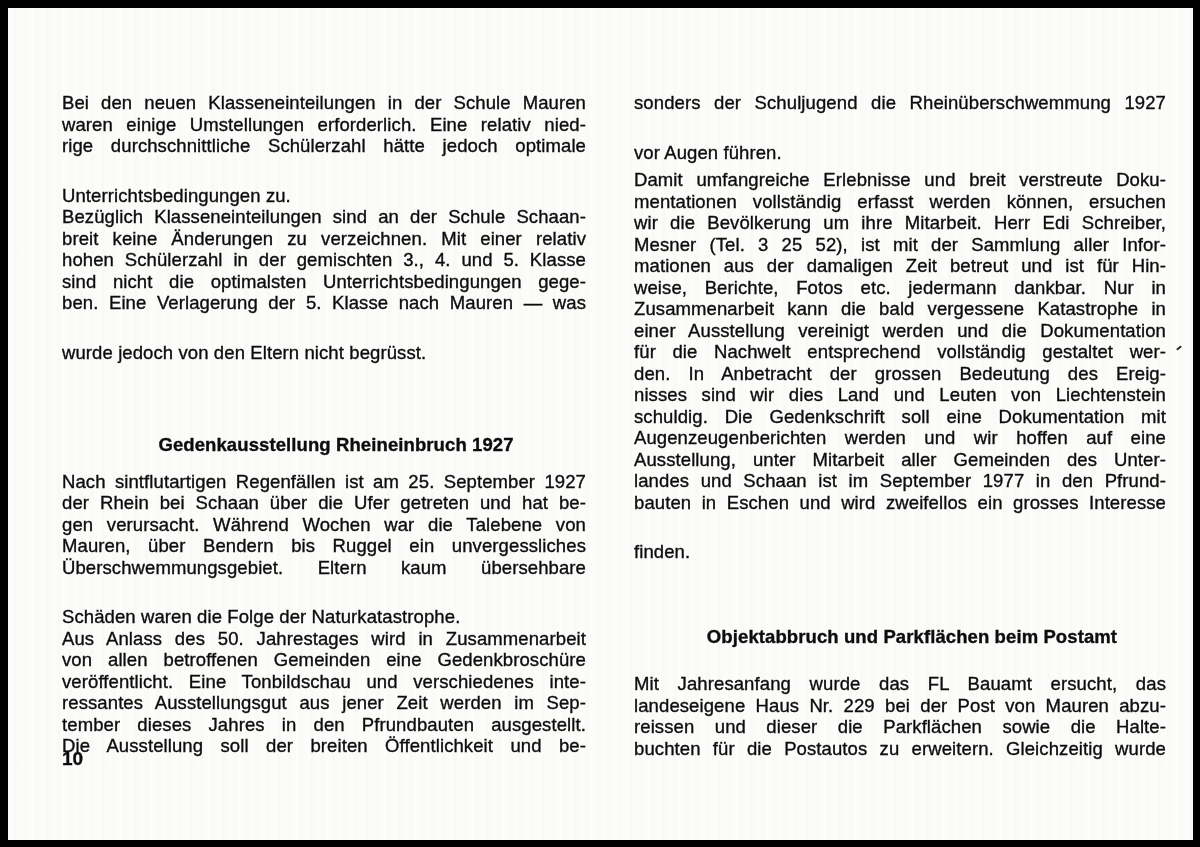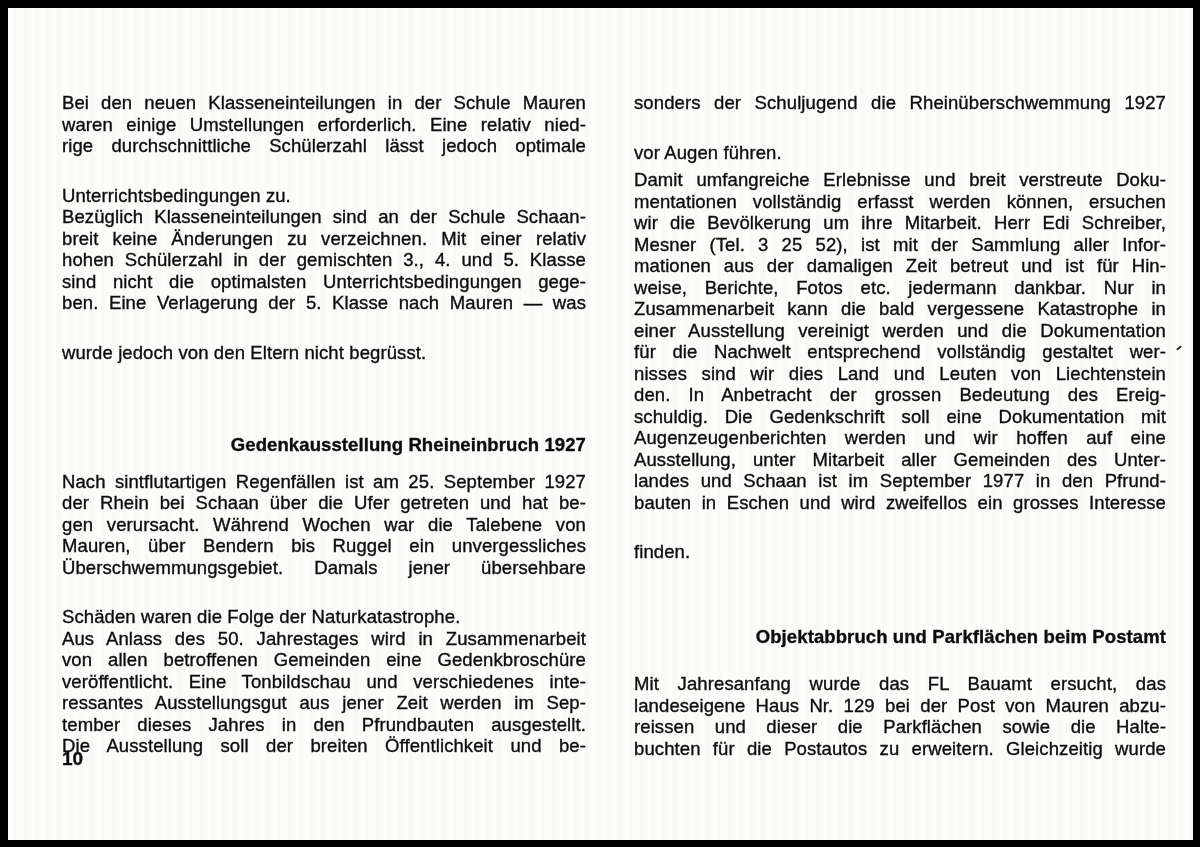"rige durchschnittliche Schülerzahl lässt" div.line { text: lässt -> hätte }
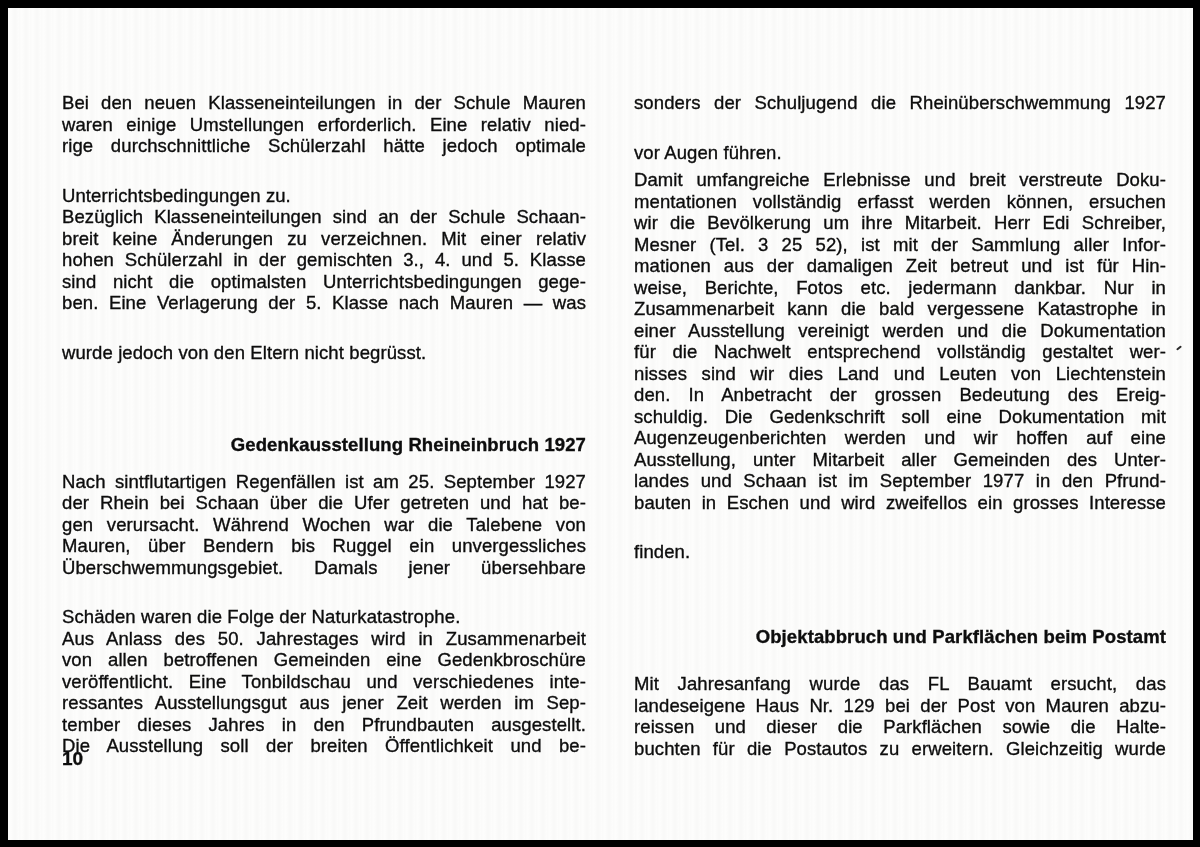"nisses sind wir dies Land" div.line { order: before "den. In Anbetracht der grossen" -> after "den. In Anbetracht der grossen" }
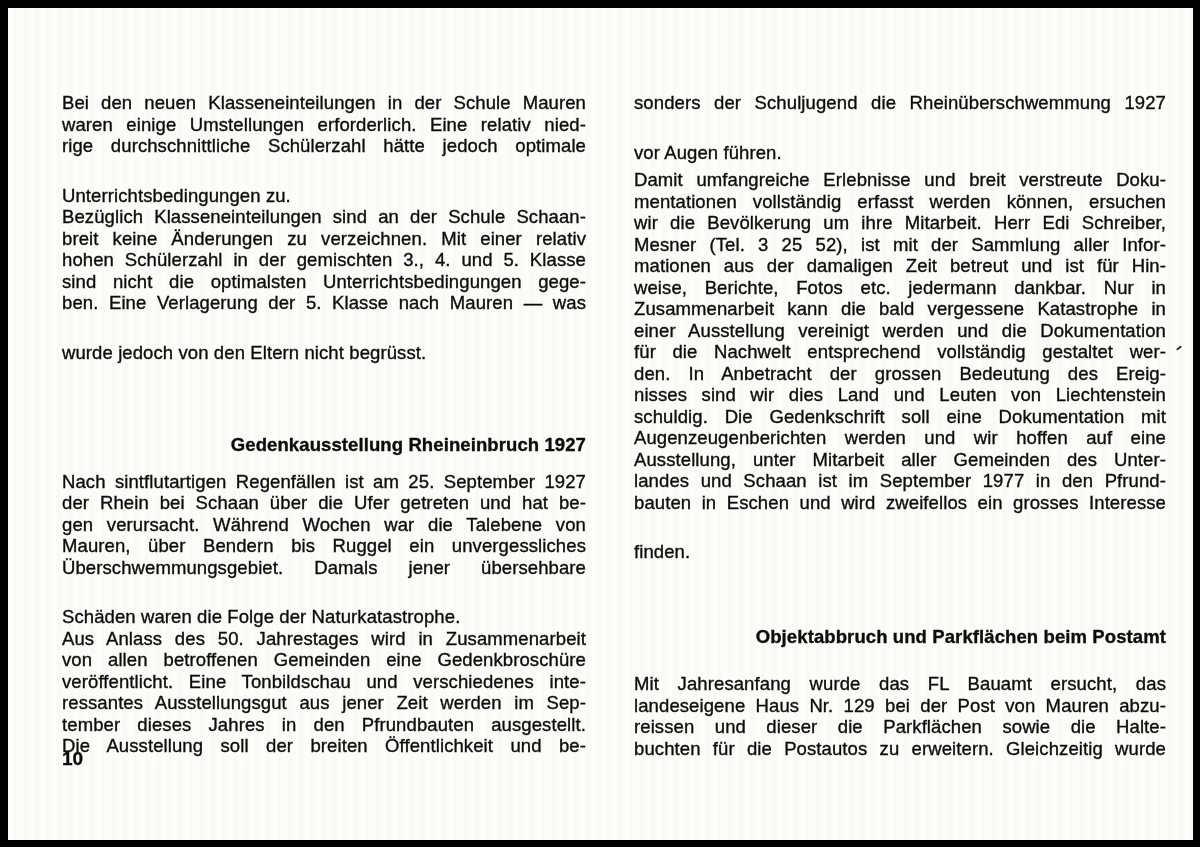"Gedenkausstellung Rheineinbruch 1927" .heading { text-align: right -> center }
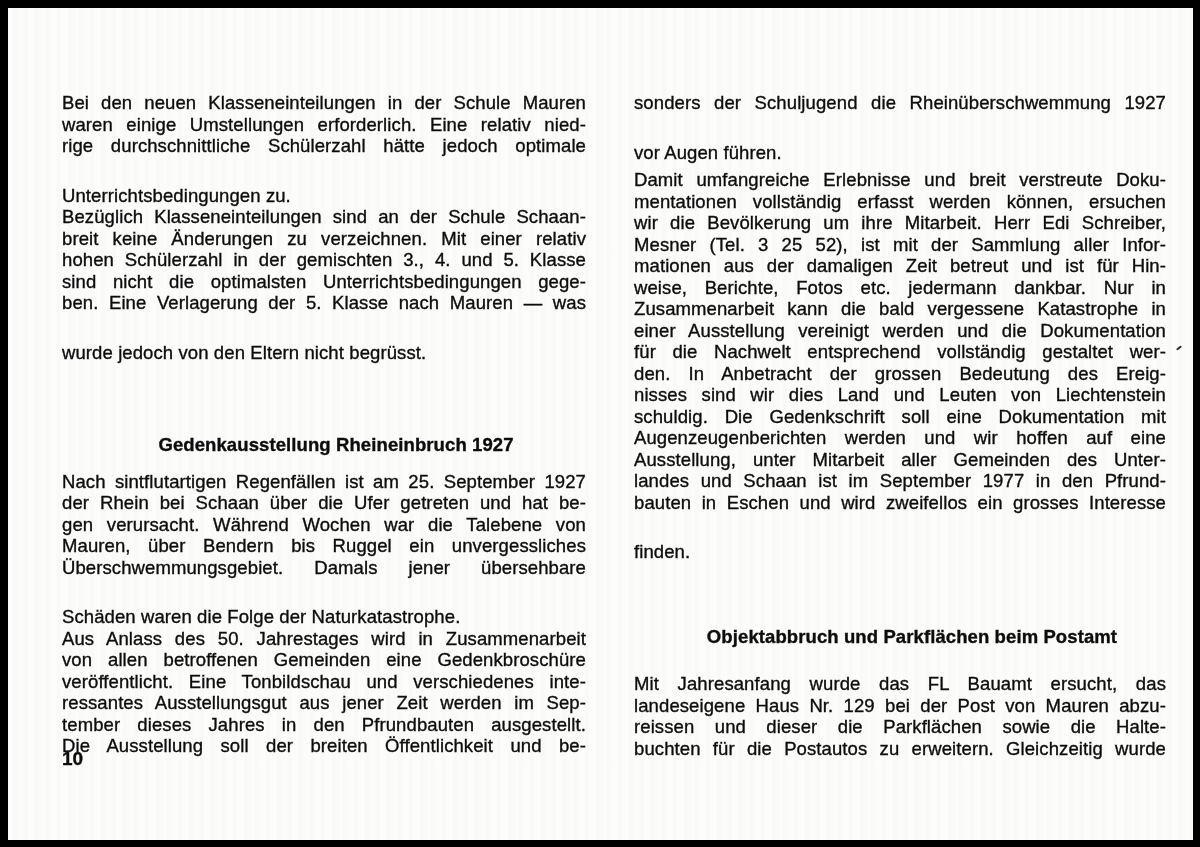"Überschwemmungsgebiet. Damals jener" div.line { text: Damals jener -> Eltern kaum }
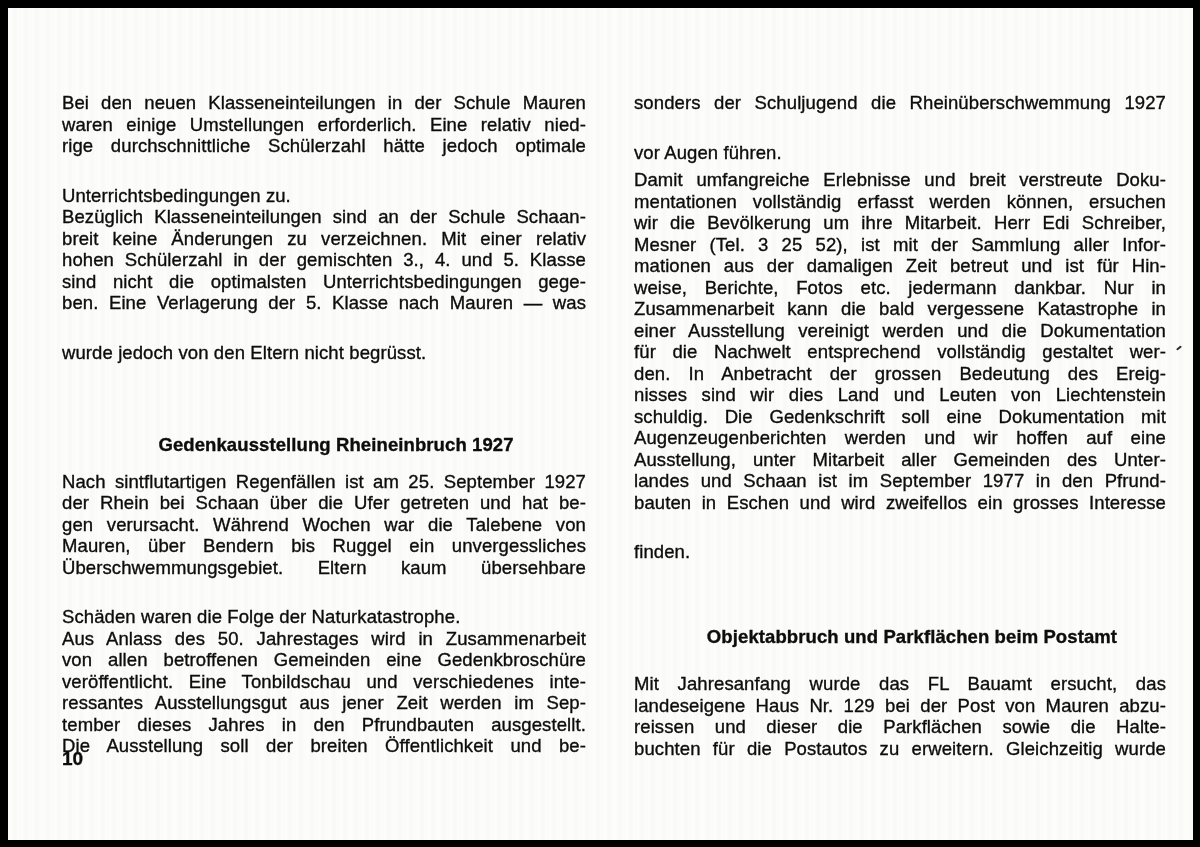"landeseigene Haus Nr. 129 bei" div.line { text: 129 -> 229 }
